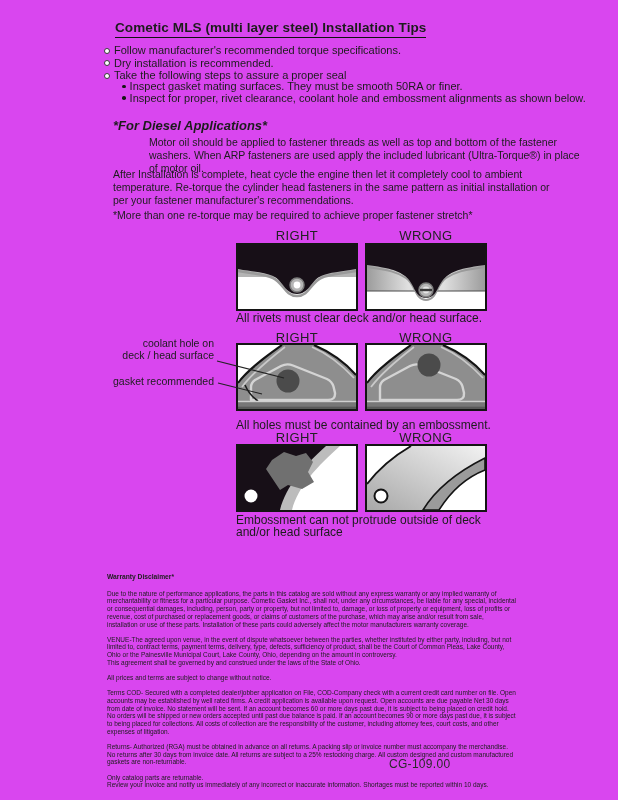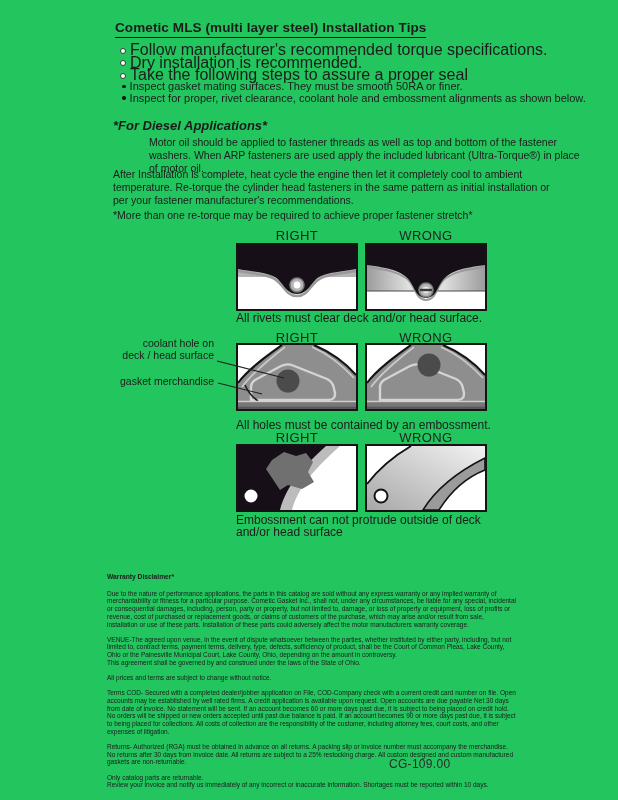"Cometic MLS (multi layer steel)" .page { background: #22c55e -> #d946ef }
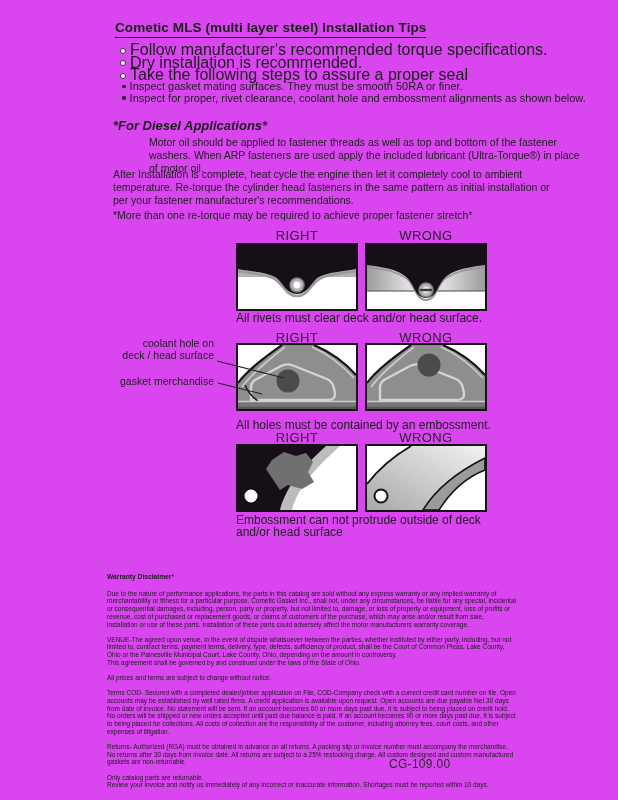"Follow manufacturer's recommended torque" .bullet-list { font-size: 16px -> 11px; left: 120px -> 104px }
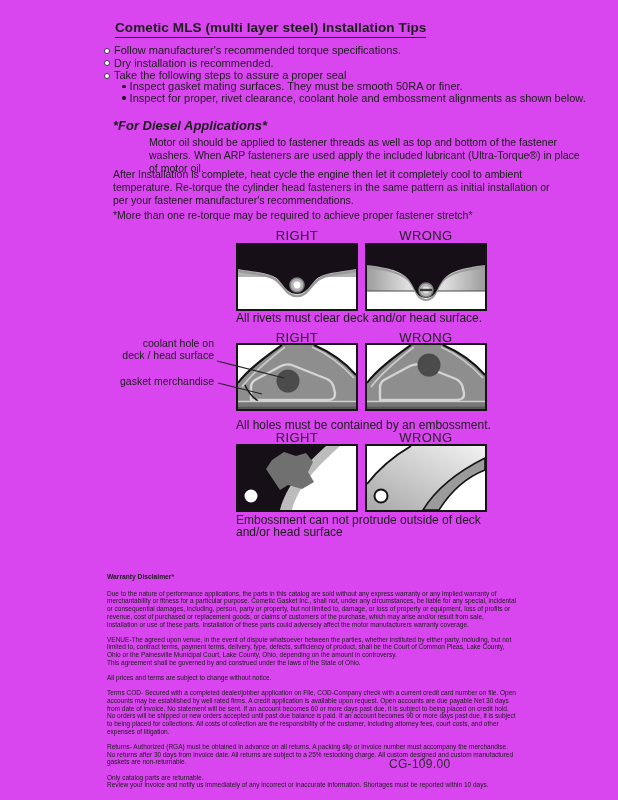"gasket merchandise" div.abs { text: merchandise -> recommended }
